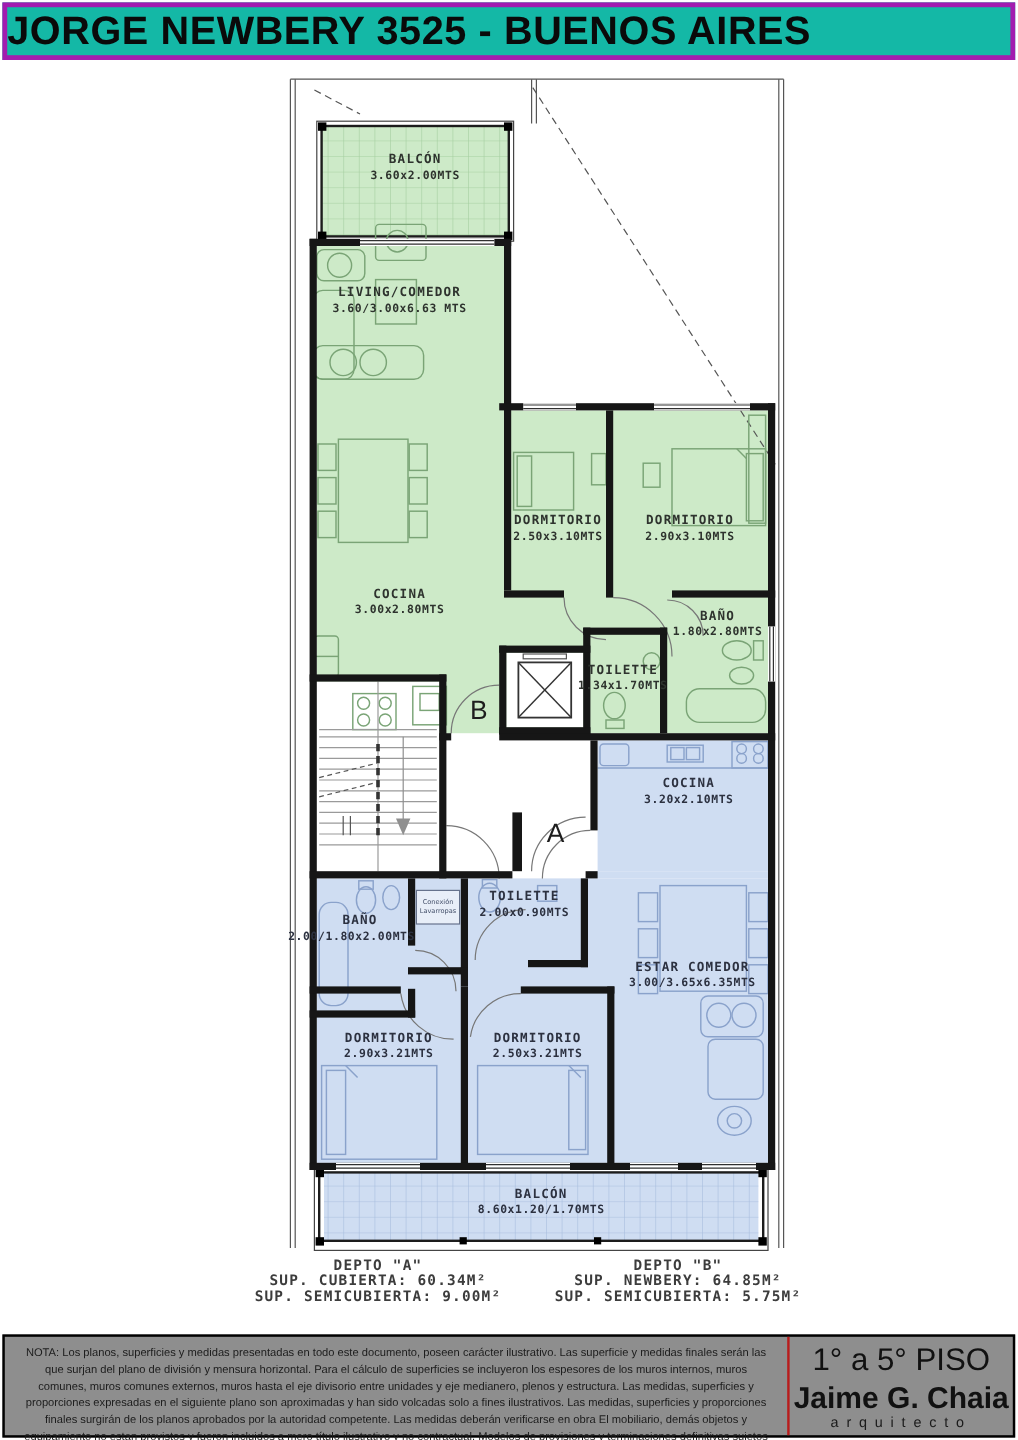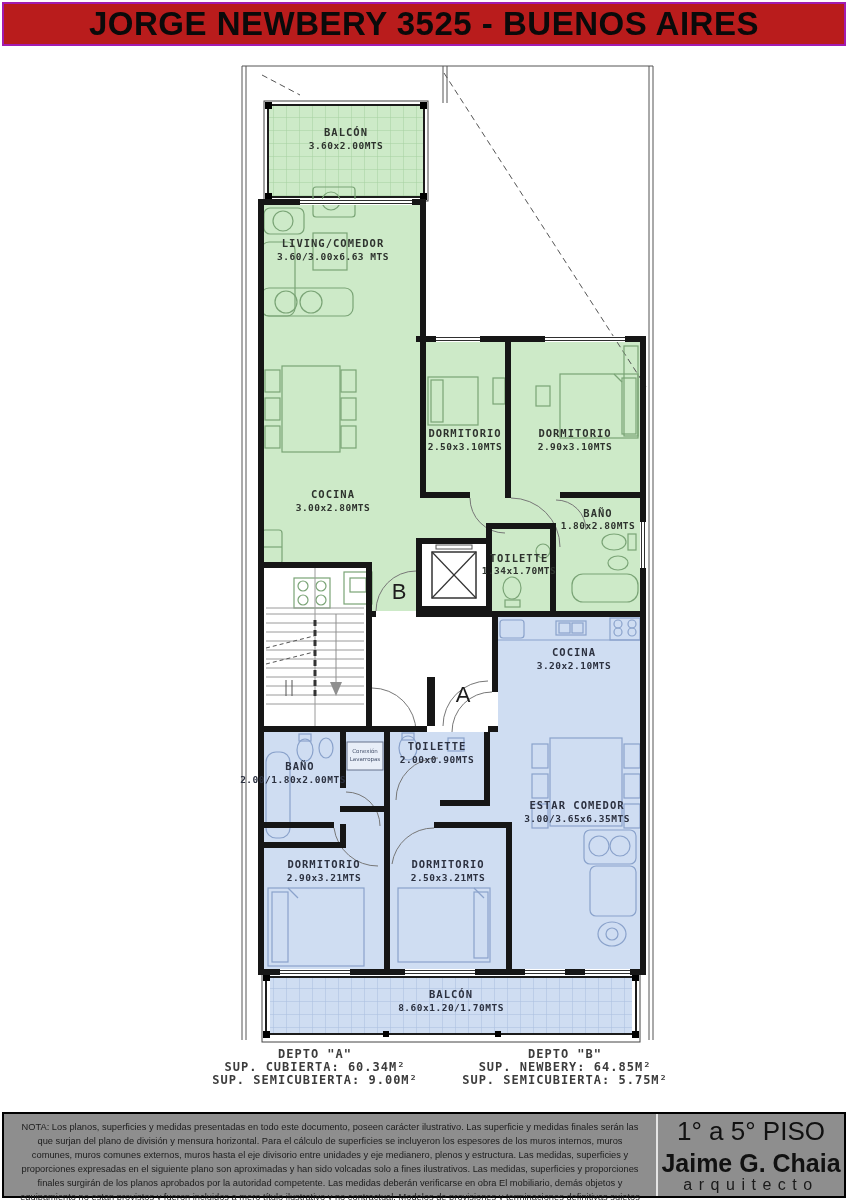"JORGE NEWBERY 3525 - BUENOS" .titlebar { background: #b91c1c -> #14b8a6; border: 2px solid #a21caf -> 4px solid #a21caf; justify-content: center -> flex-start }
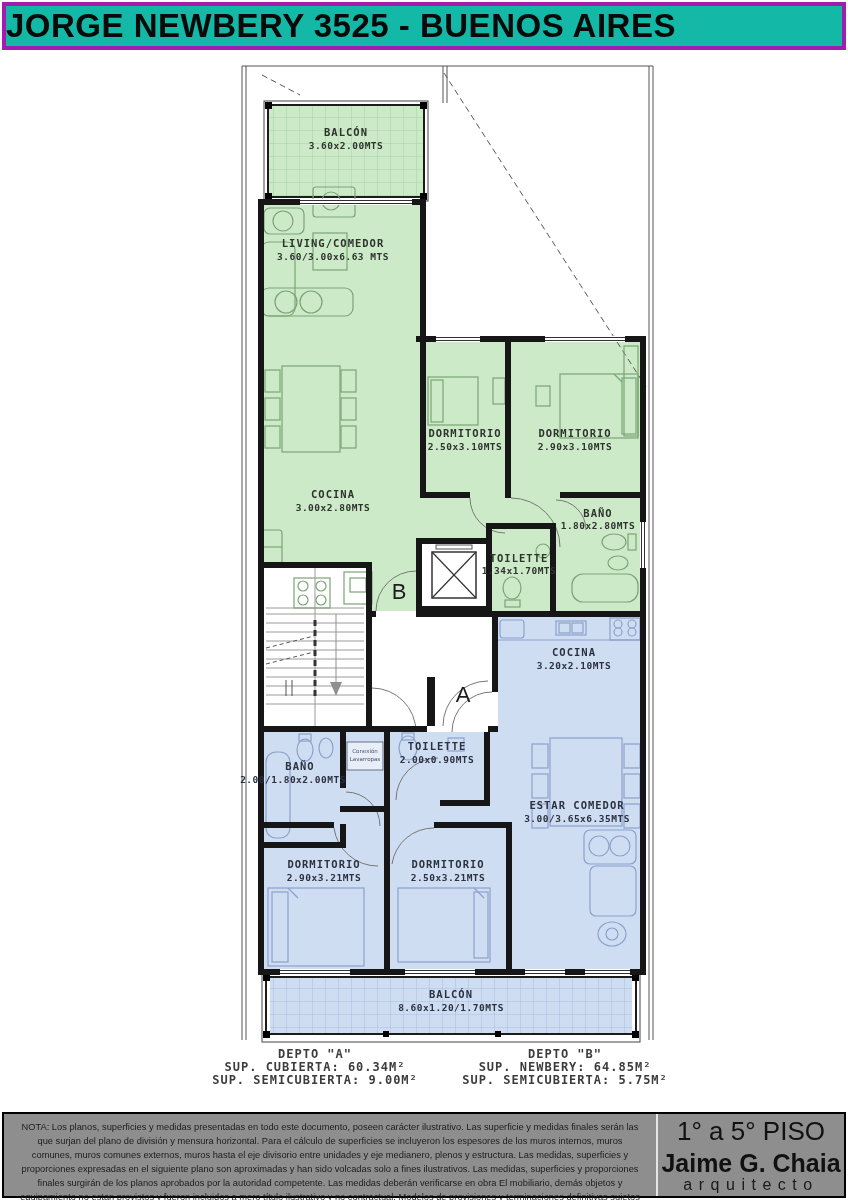"1° a 5° PISO" .arch { border-left: 2px solid #e5e5e5 -> 2px solid #b91c1c }
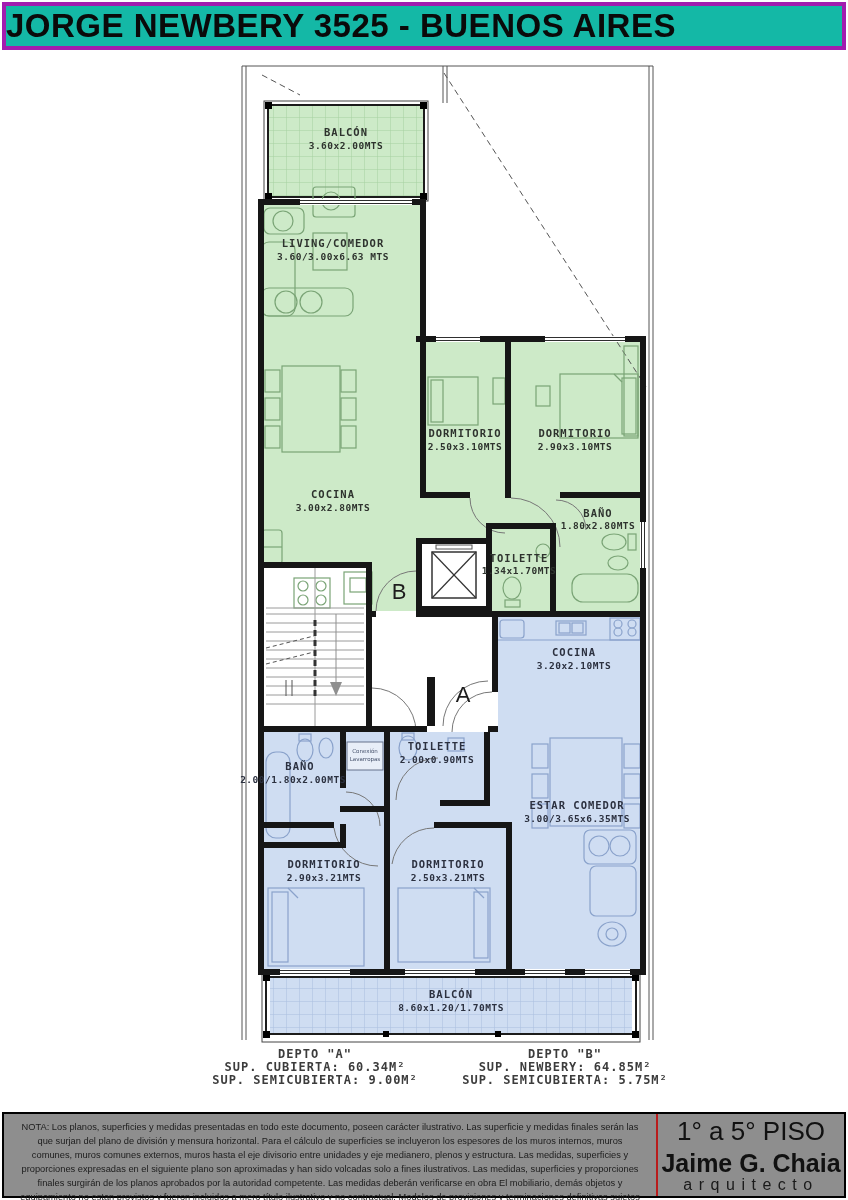"arquitecto" .archtitle { font-size: 16px -> 12px }
